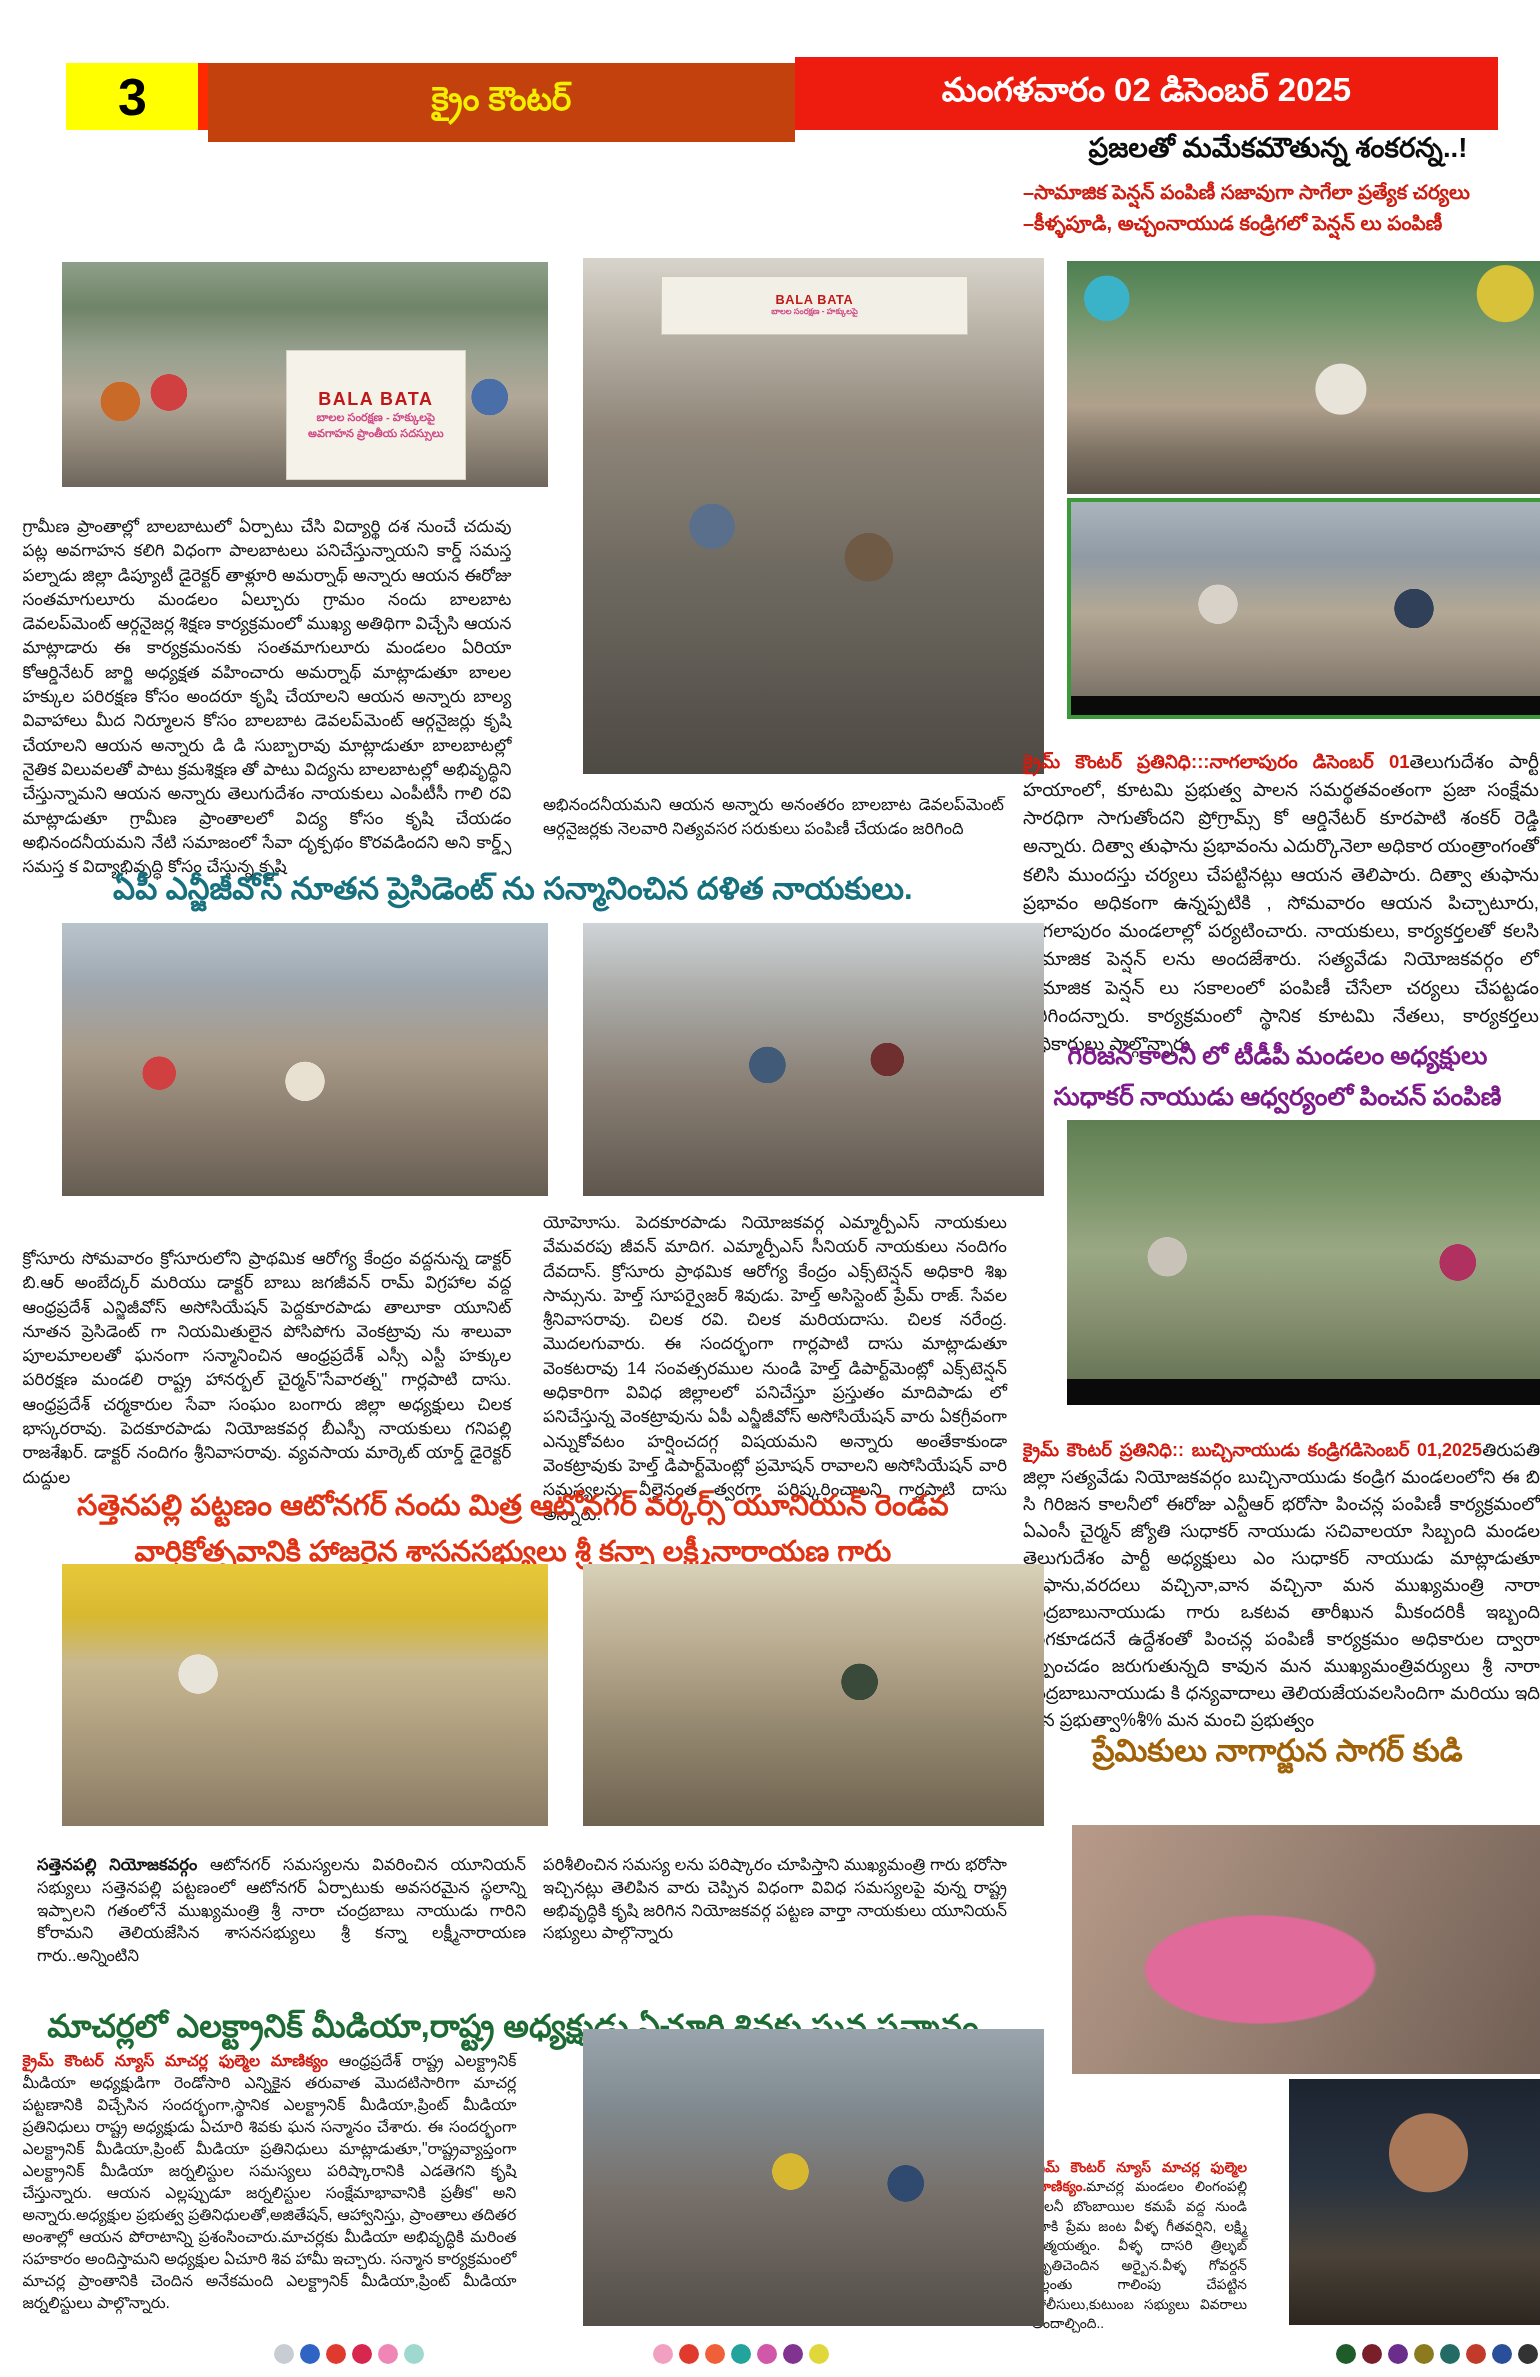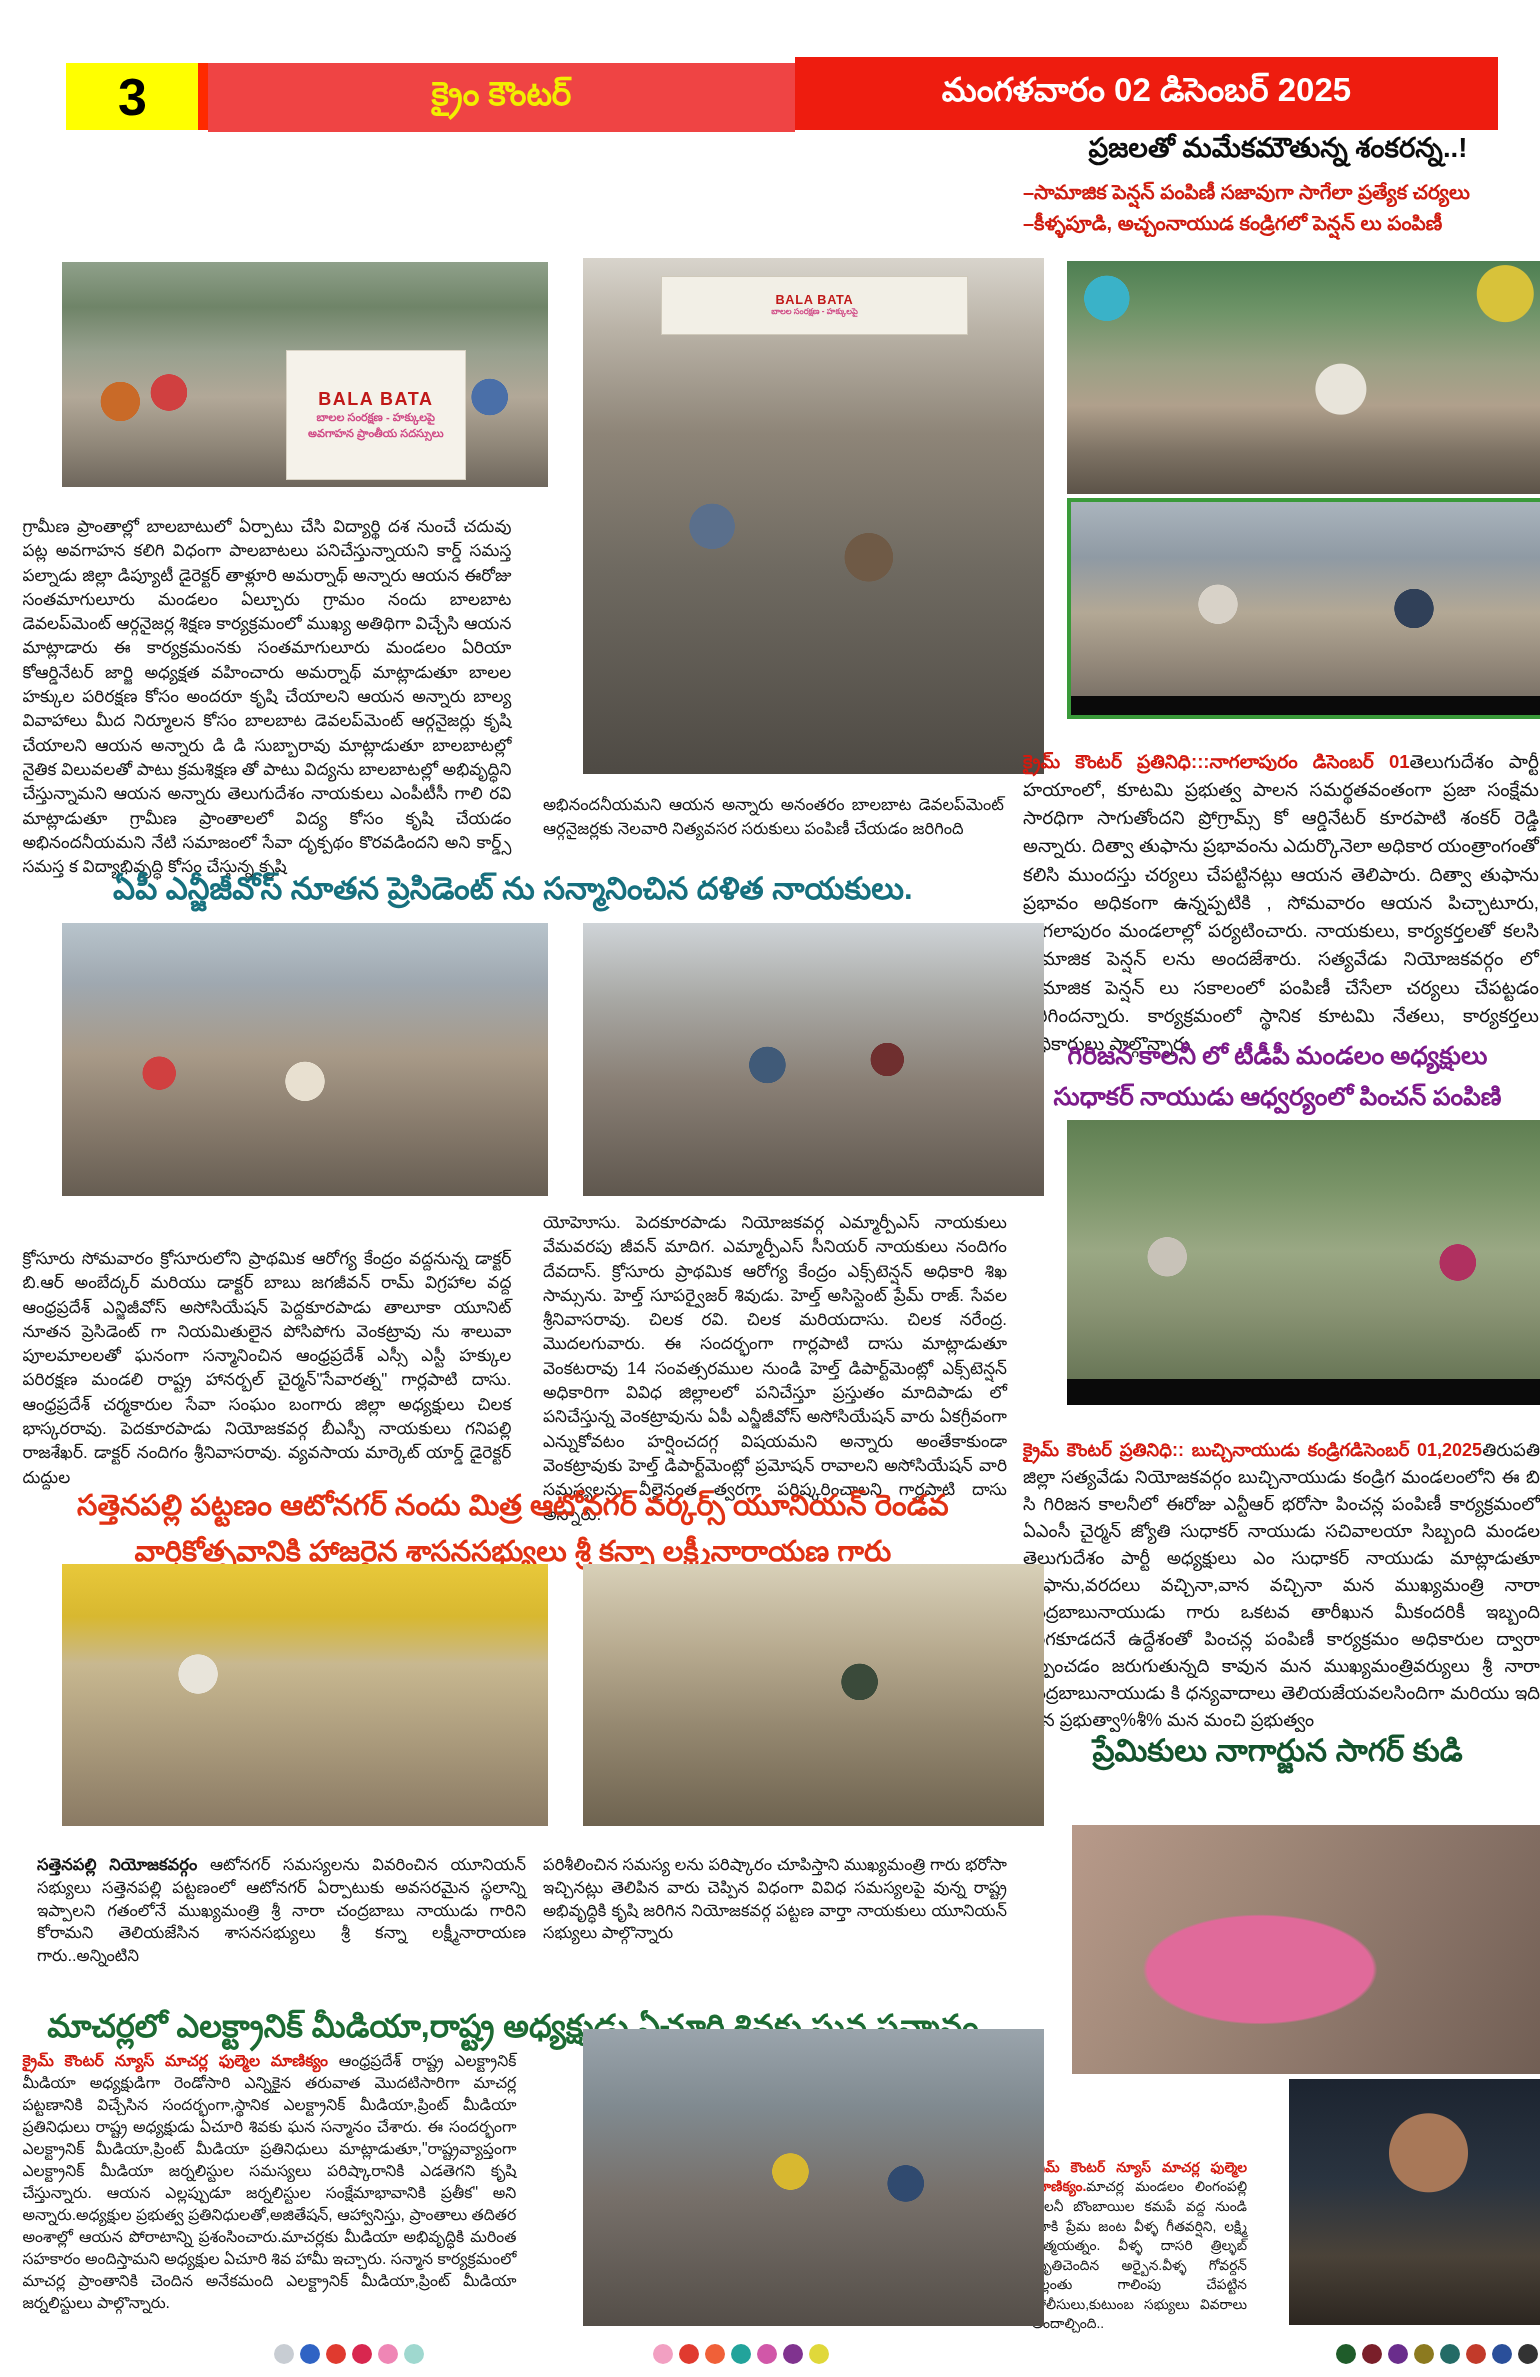"క్రైం కౌంటర్" .masthead-bar { background: #ef4444 -> #c2410c; height: 69px -> 79px }
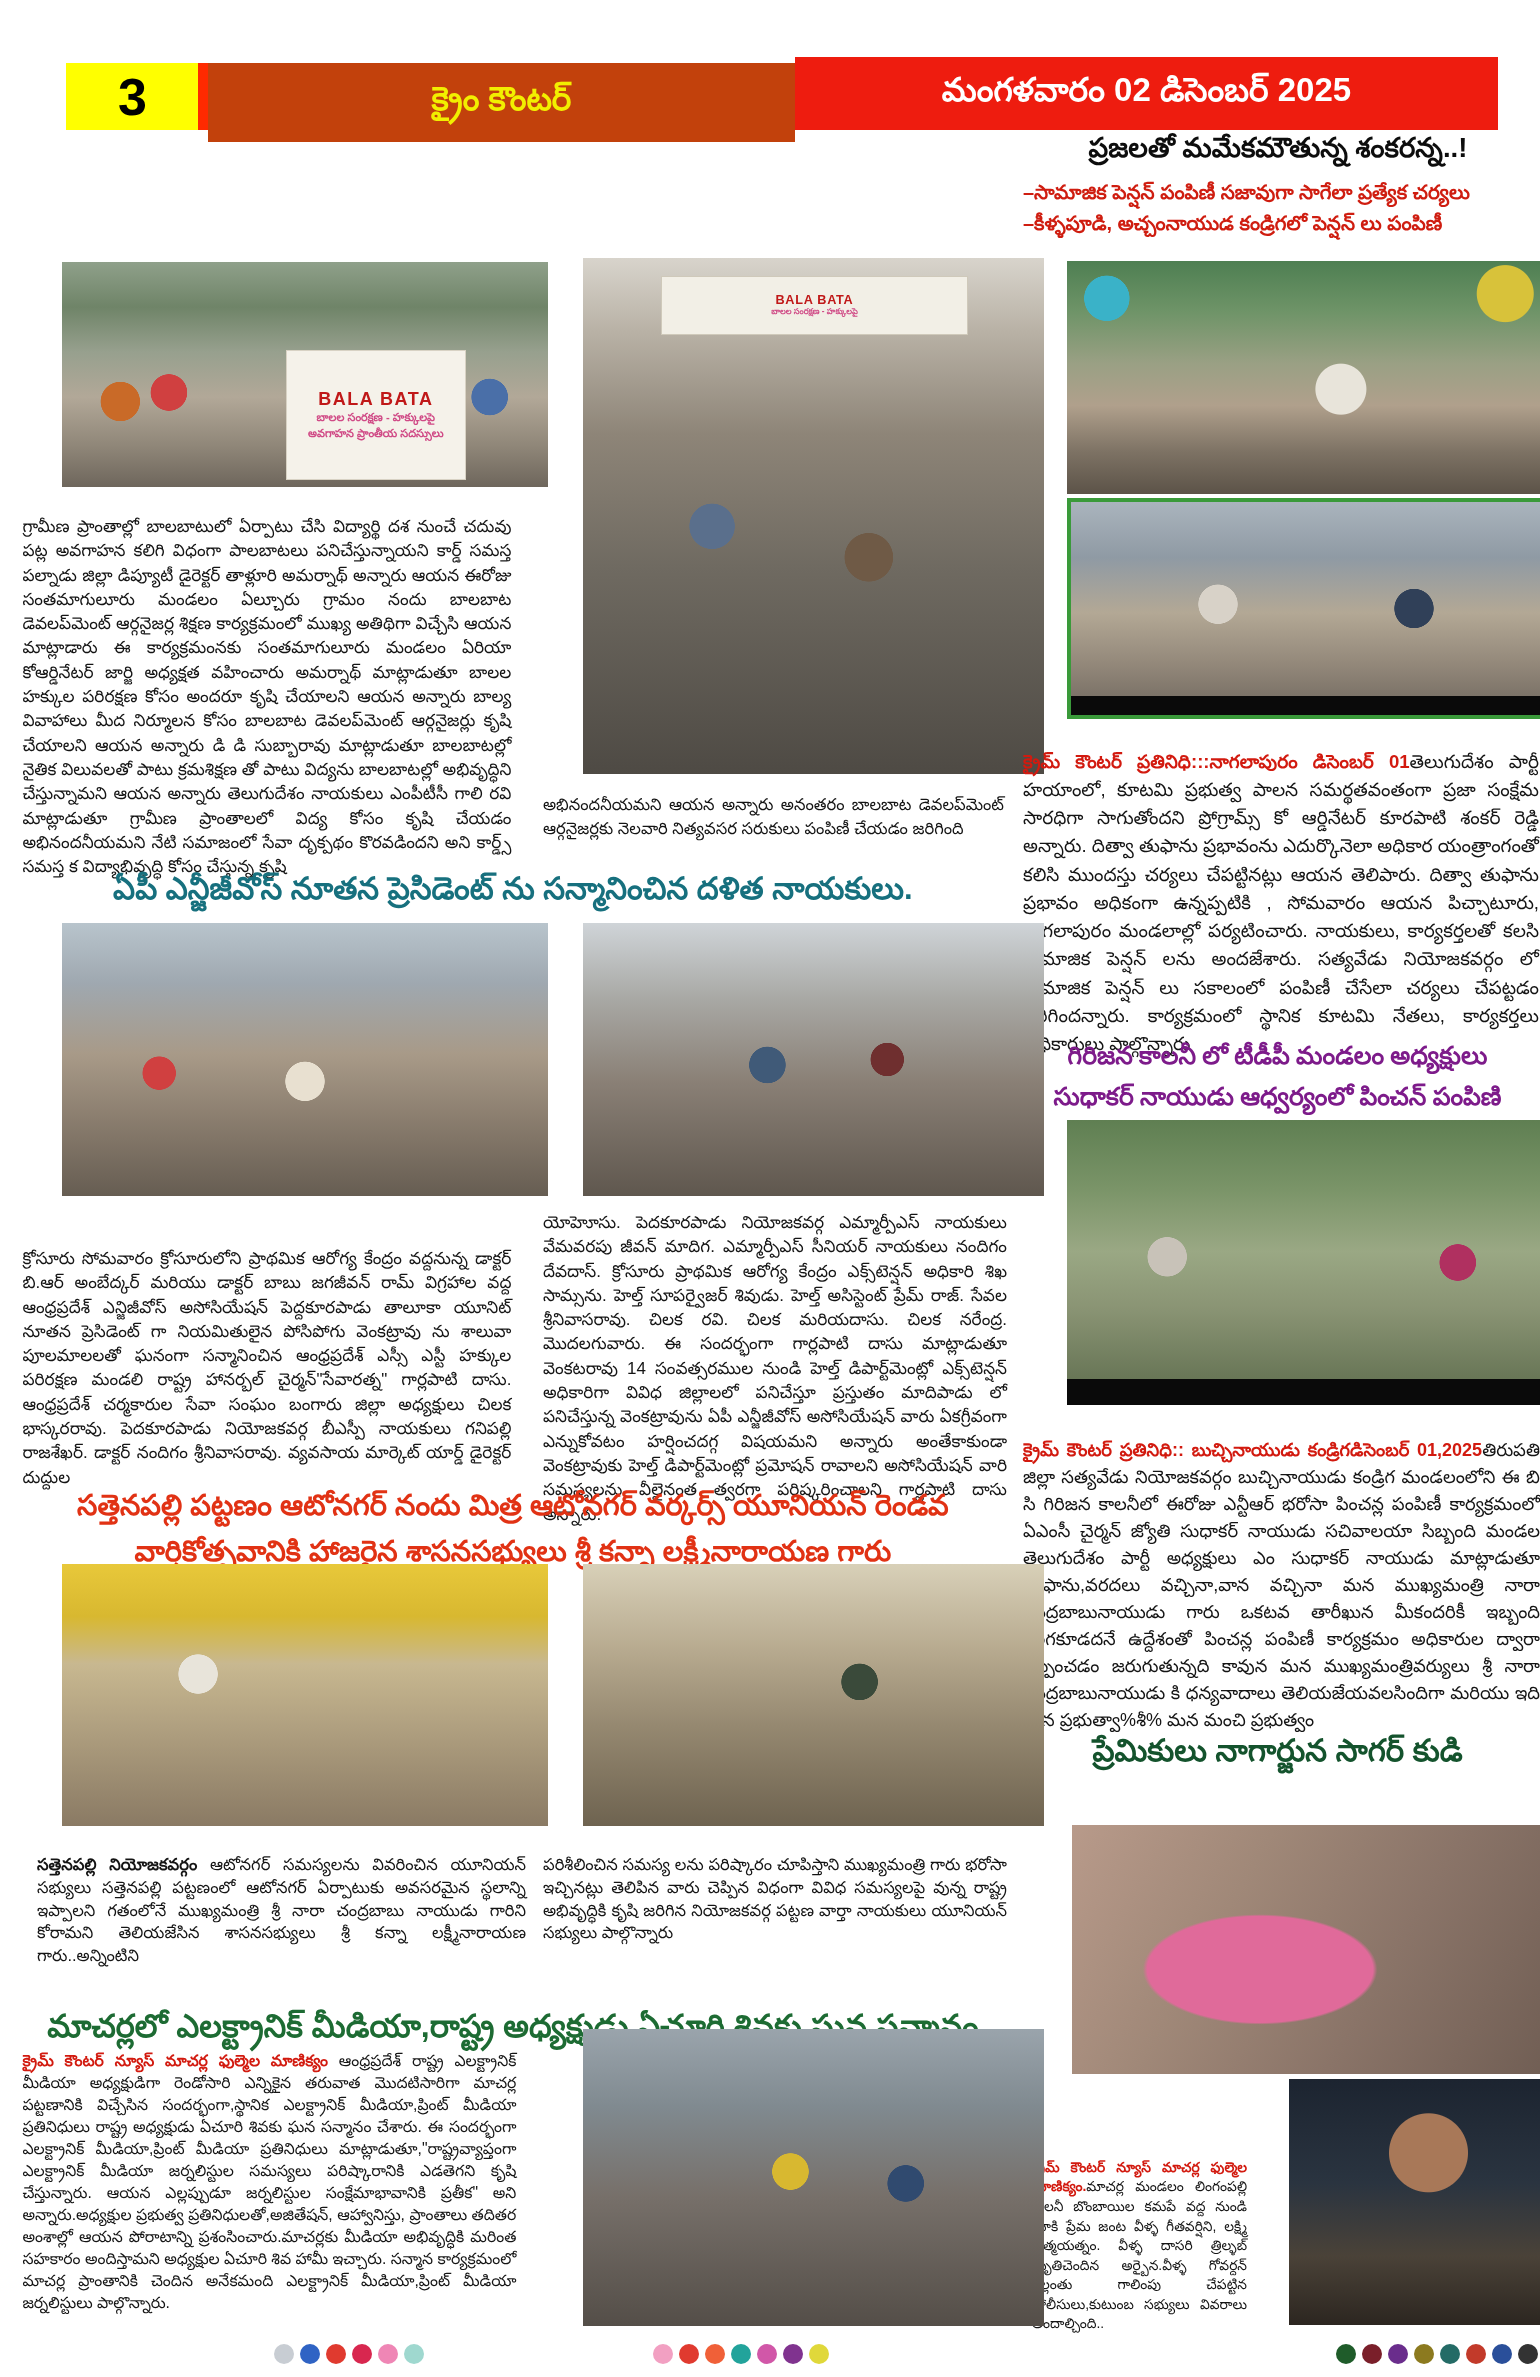"ప్రేమికులు నాగార్జున సాగర్ కుడి" .lovers-head { color: #14532d -> #a16207 }
